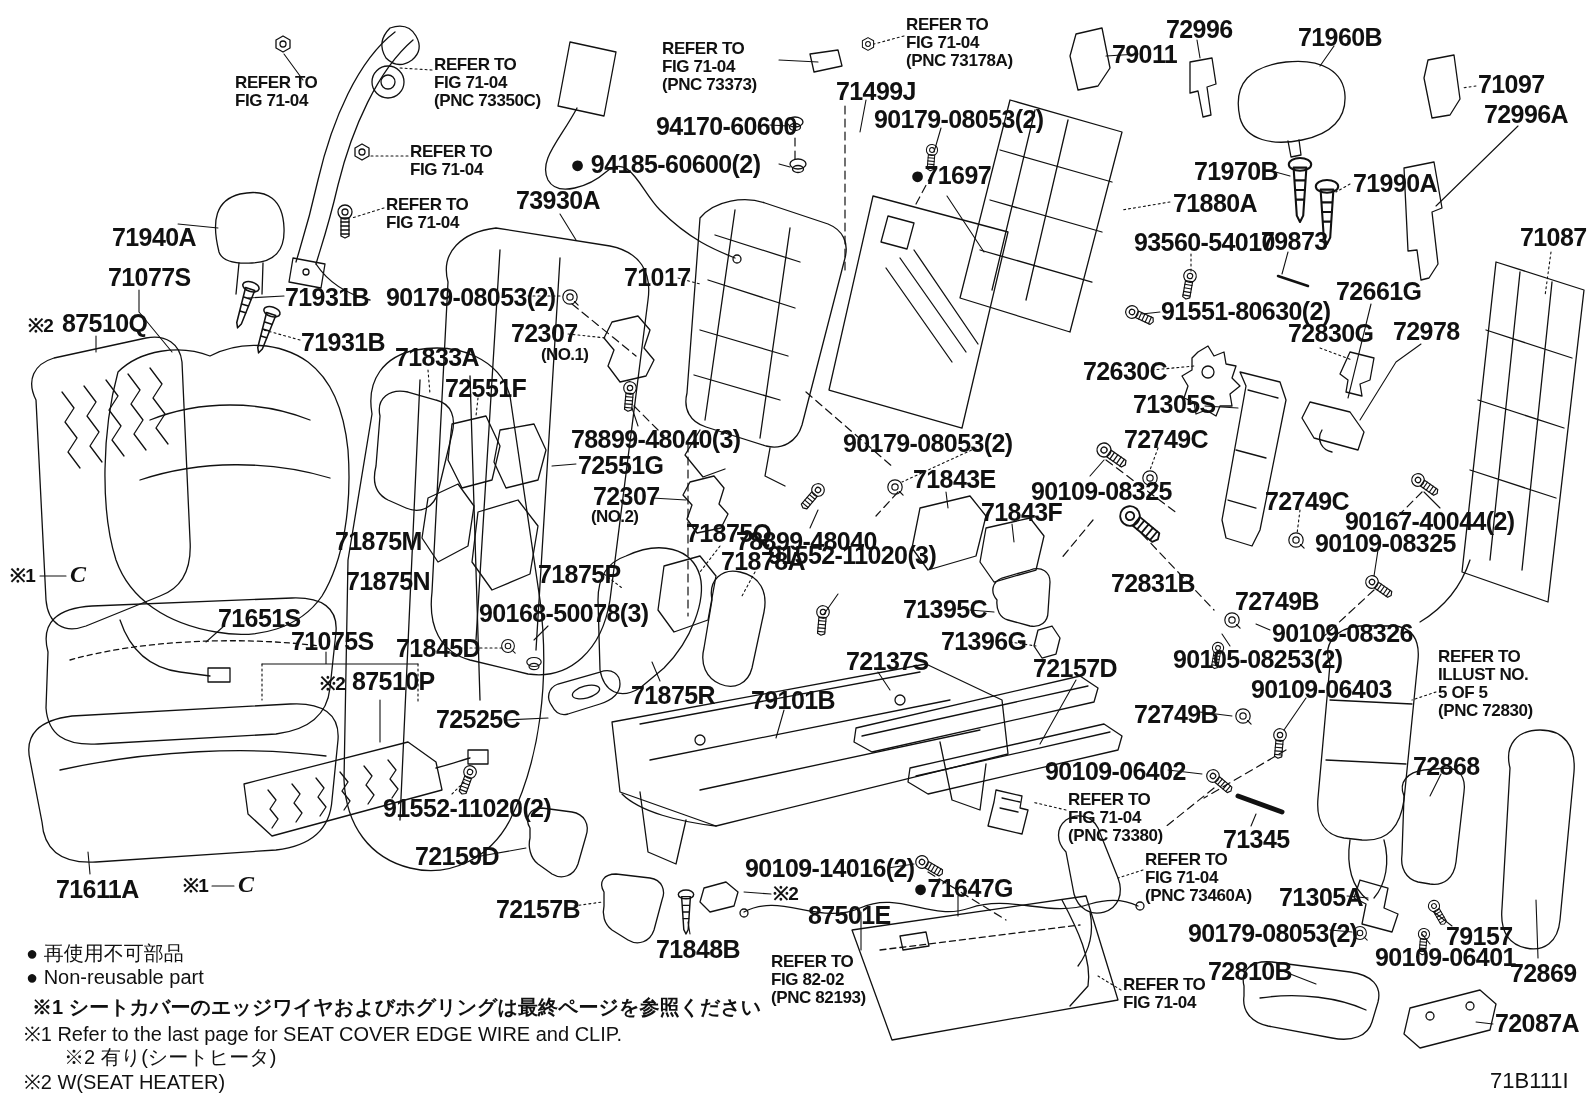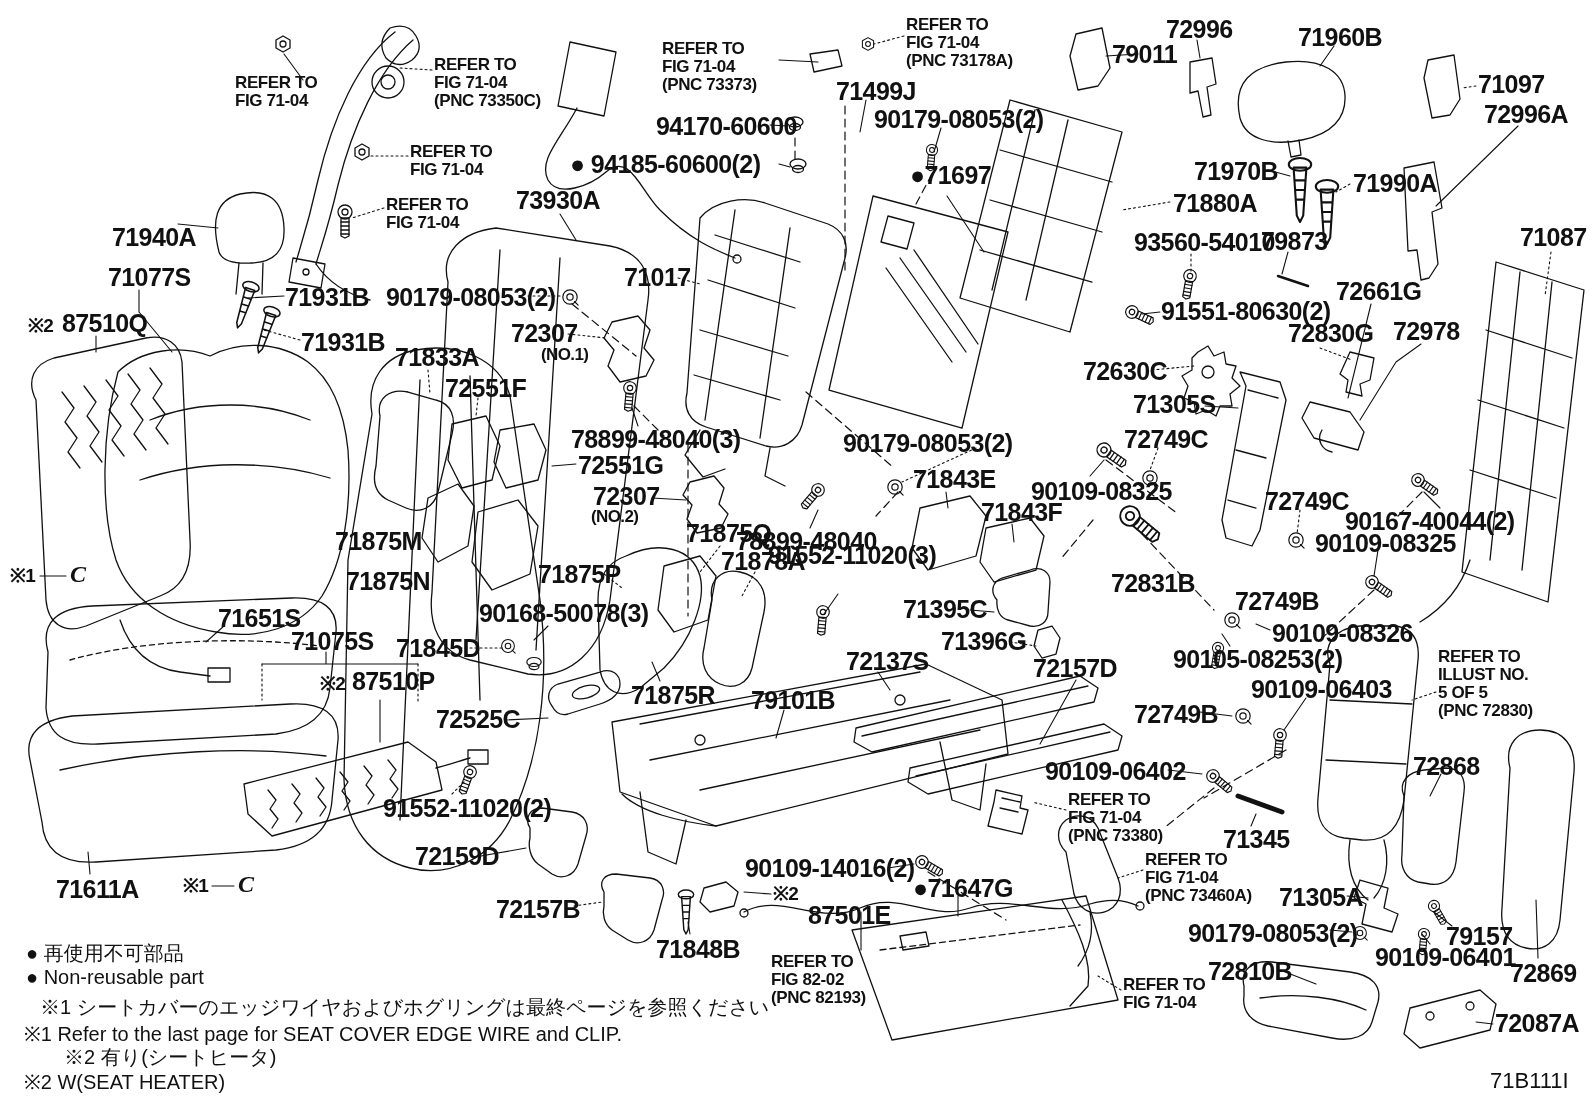"※1 シートカバーのエッジワイヤおよびホグリングは最終ページを参照ください" div.note { font-weight: none -> bold; left: 40px -> 32px }
